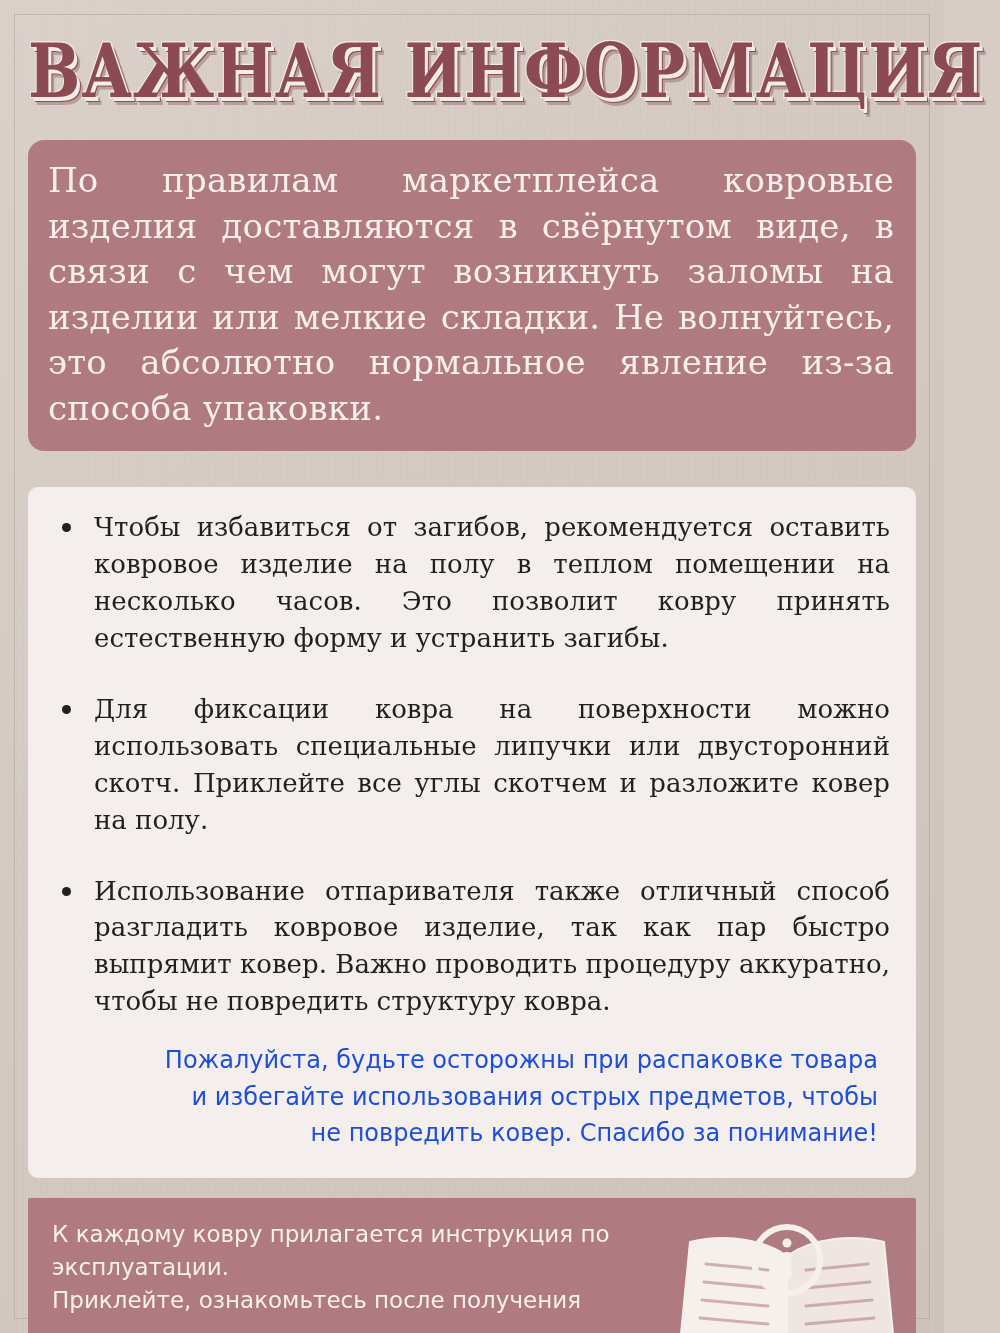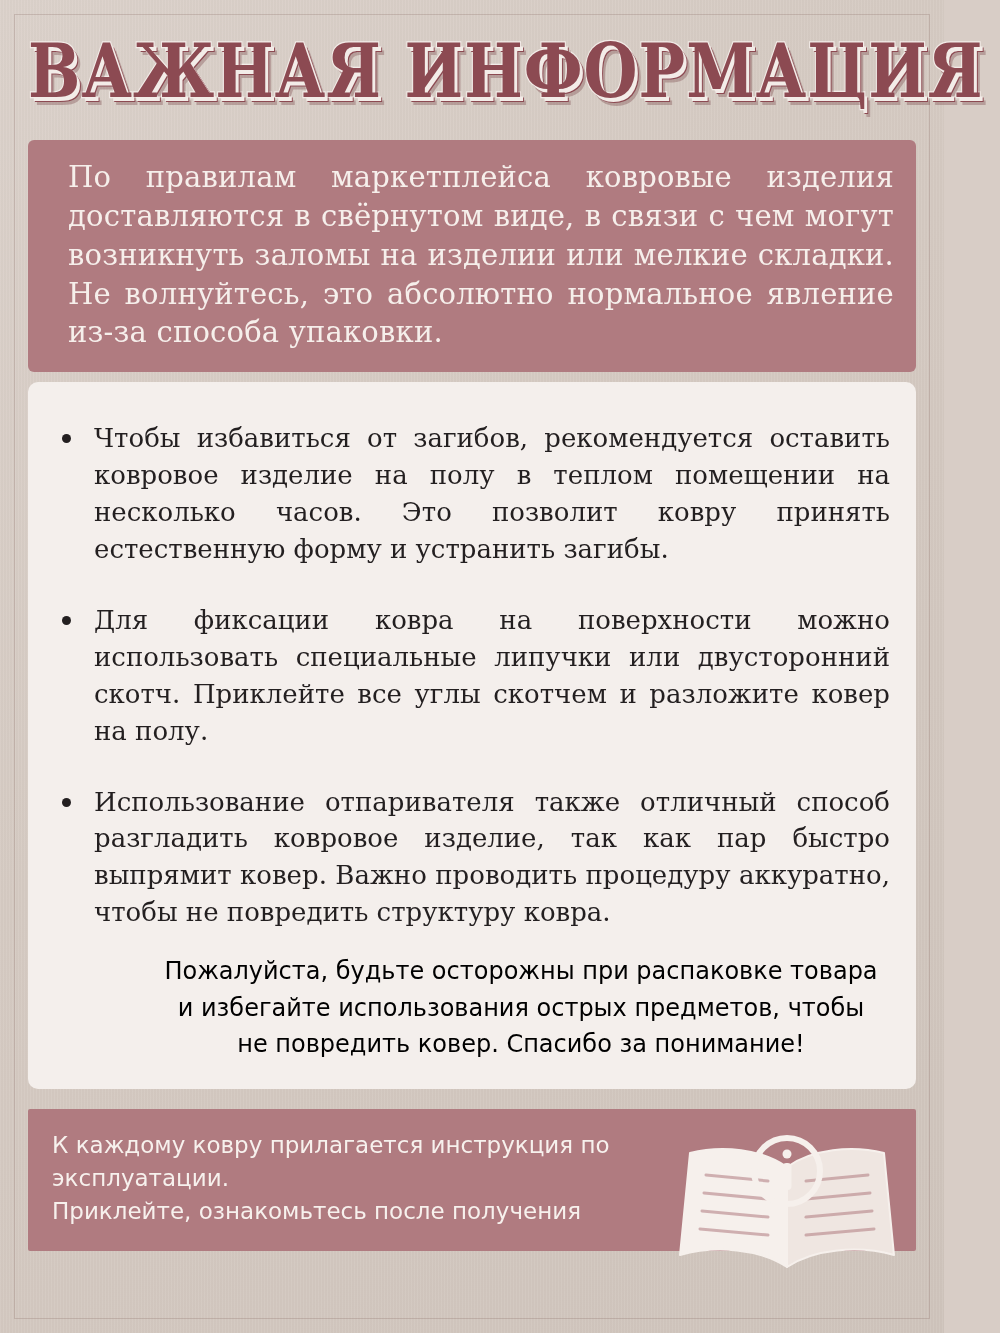"По правилам маркетплейса ковровые" .intro { border-radius: 6px -> 16px; font-size: 29px -> 34px; padding: 18px 22px 20px 40px -> 18px 22px 20px 20px }
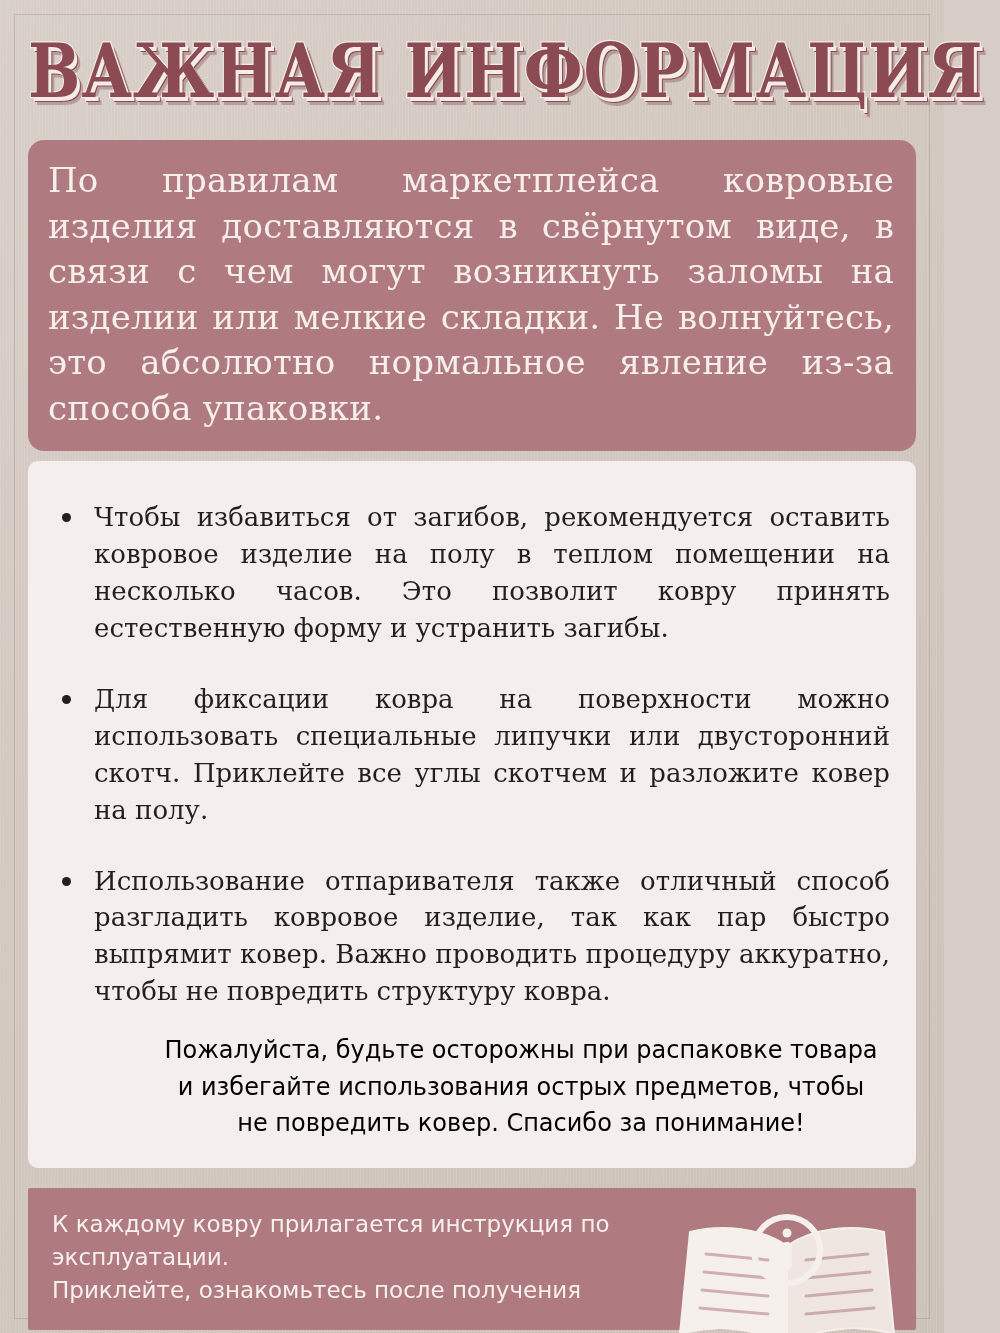"Чтобы избавиться от загибов," .card { margin-top: 10px -> 36px; padding: 38px 26px 26px 26px -> 22px 26px 26px 26px }
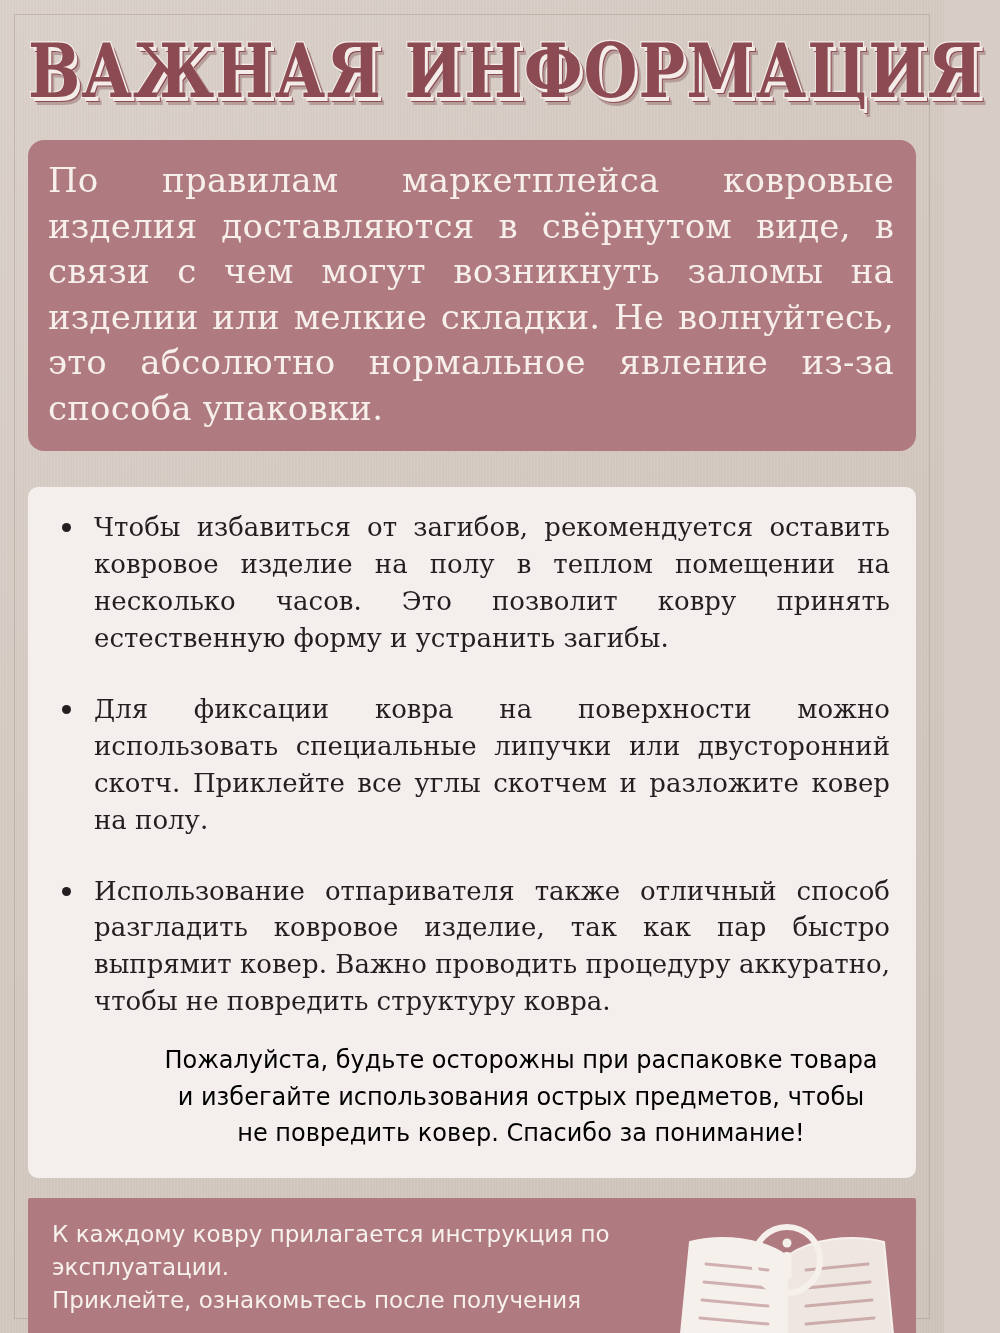"Пожалуйста, будьте осторожны при" .closing { color: #000000 -> #1d4ed8; text-align: center -> right }
